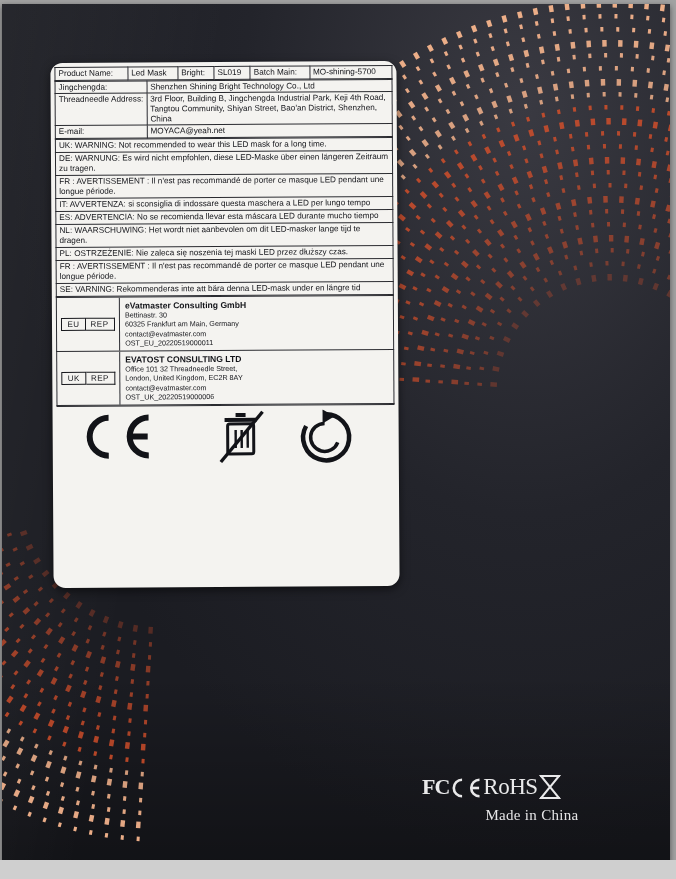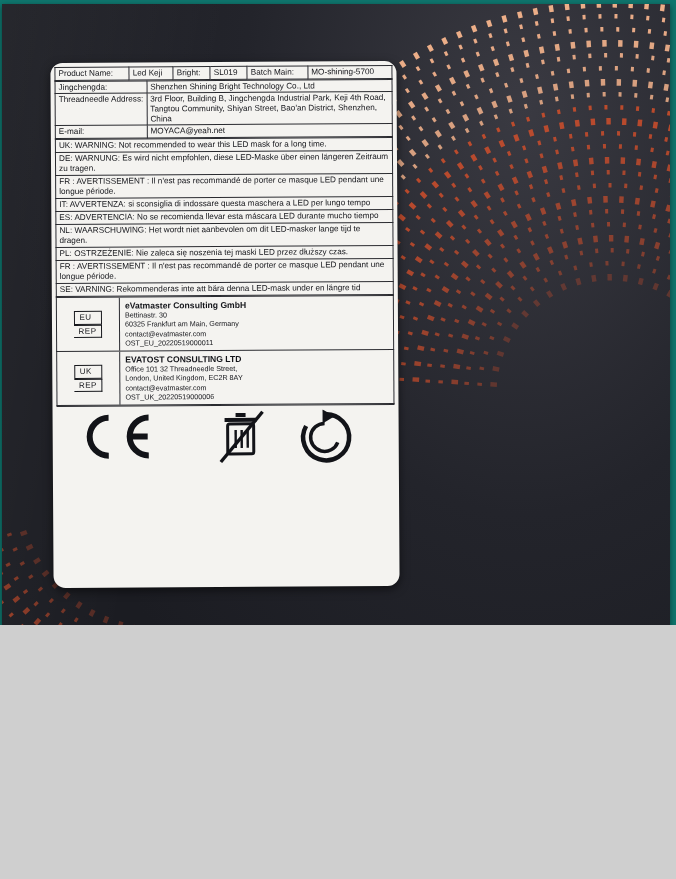"Product Name:" #scene { background: #0f766e -> #a3a3a3; height: 625px -> 860px }
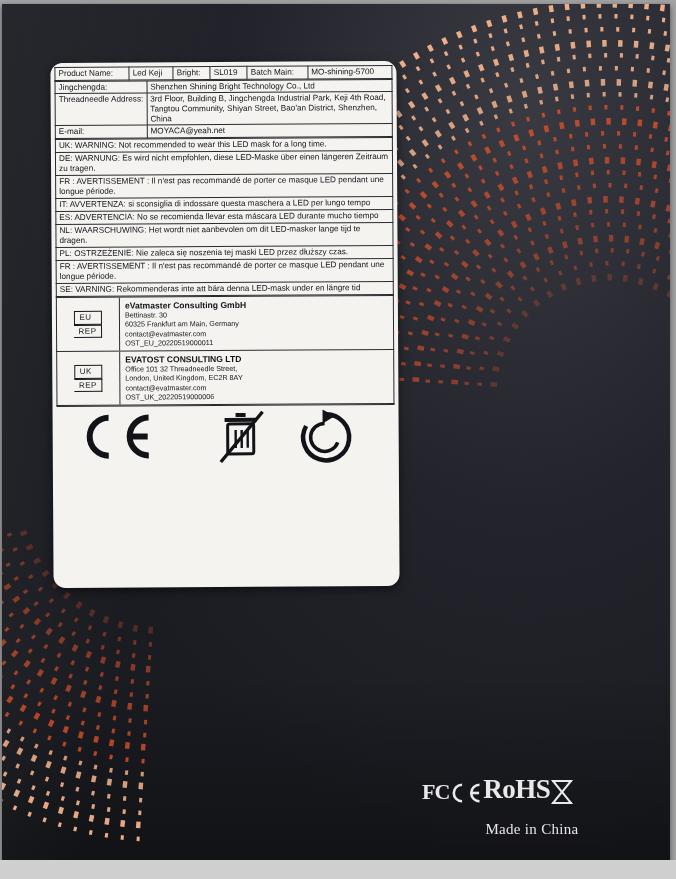"Led Keji" td { text: Keji -> Mask }
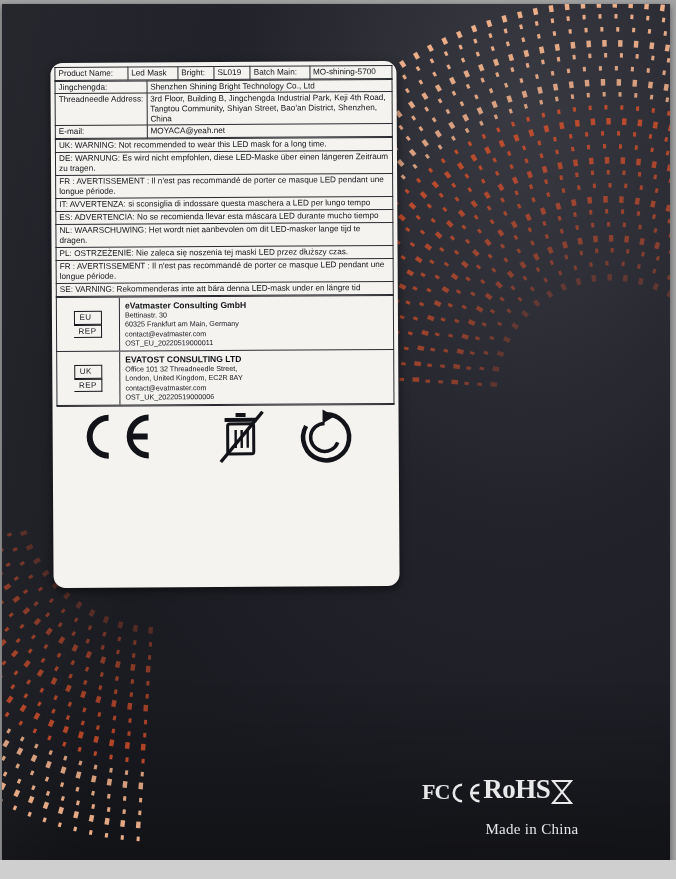"EU" .repbox .rb { flex-direction: column -> none }
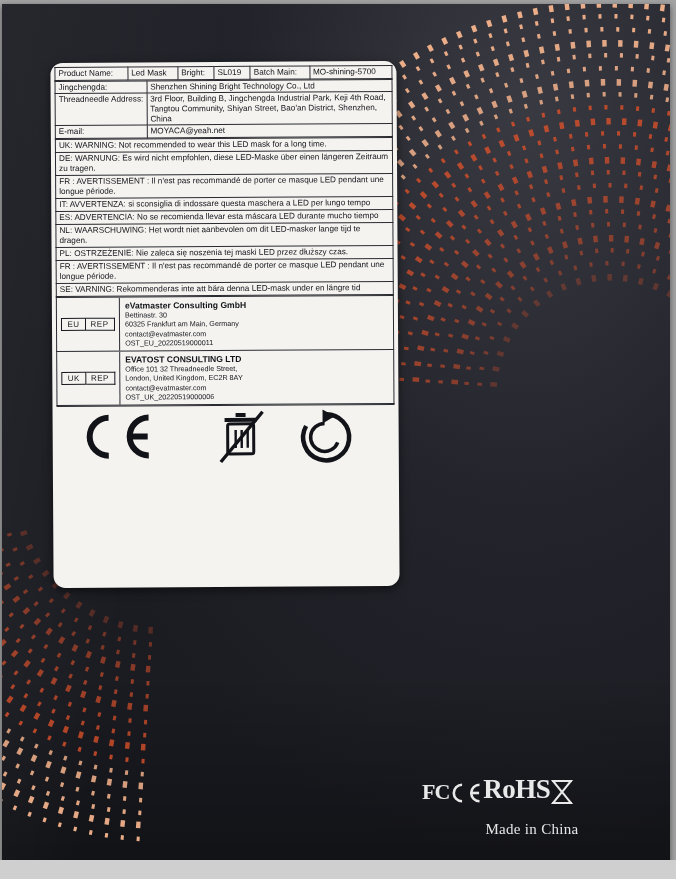"RoHS" .rohs { font-size: 27px -> 23px; font-weight: bold -> normal }
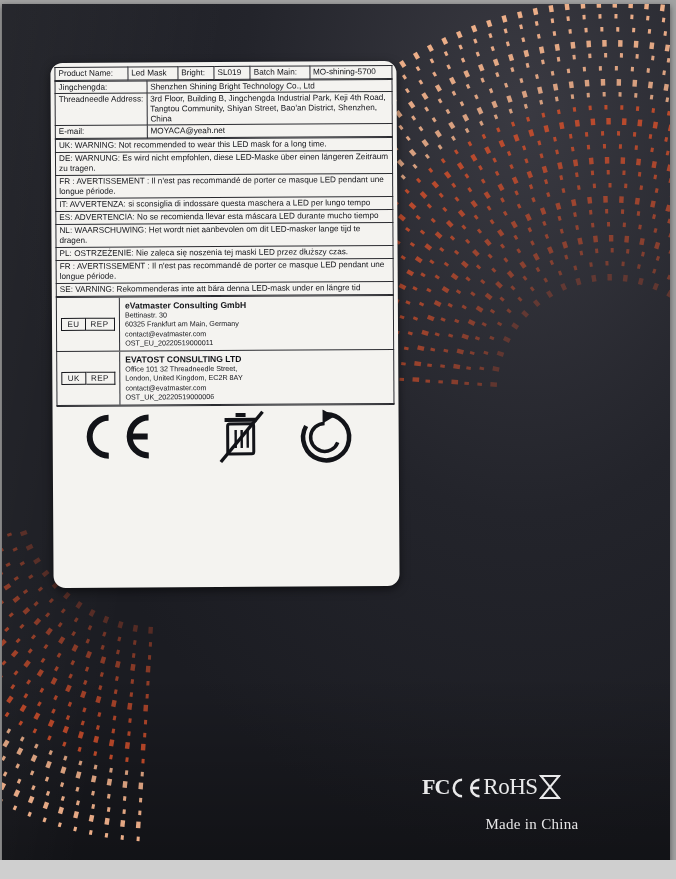"Made in China" #madein { margin-top: 16px -> 7px }
